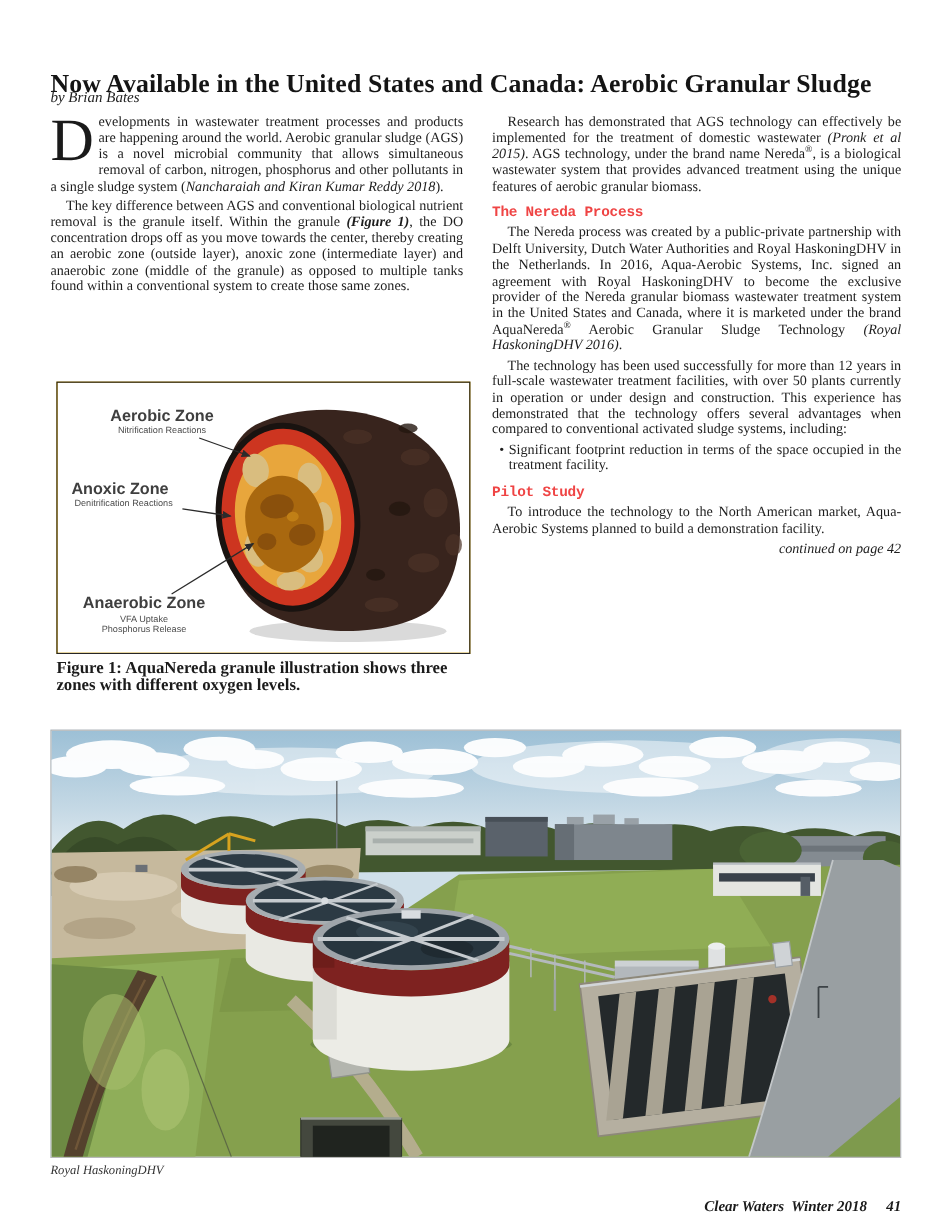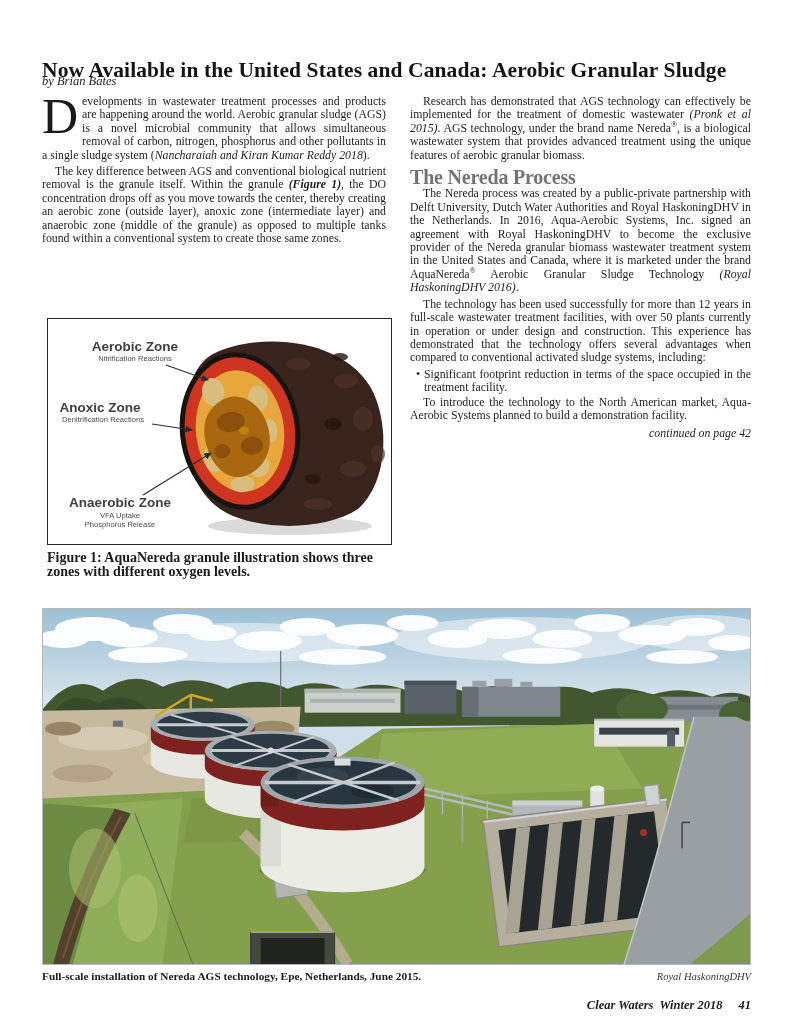"The Nereda Process" h2.sec { color: #737373 -> #ef4444; font-family: Liberation Serif, serif -> Liberation Mono, monospace; font-size: 20px -> 12px }
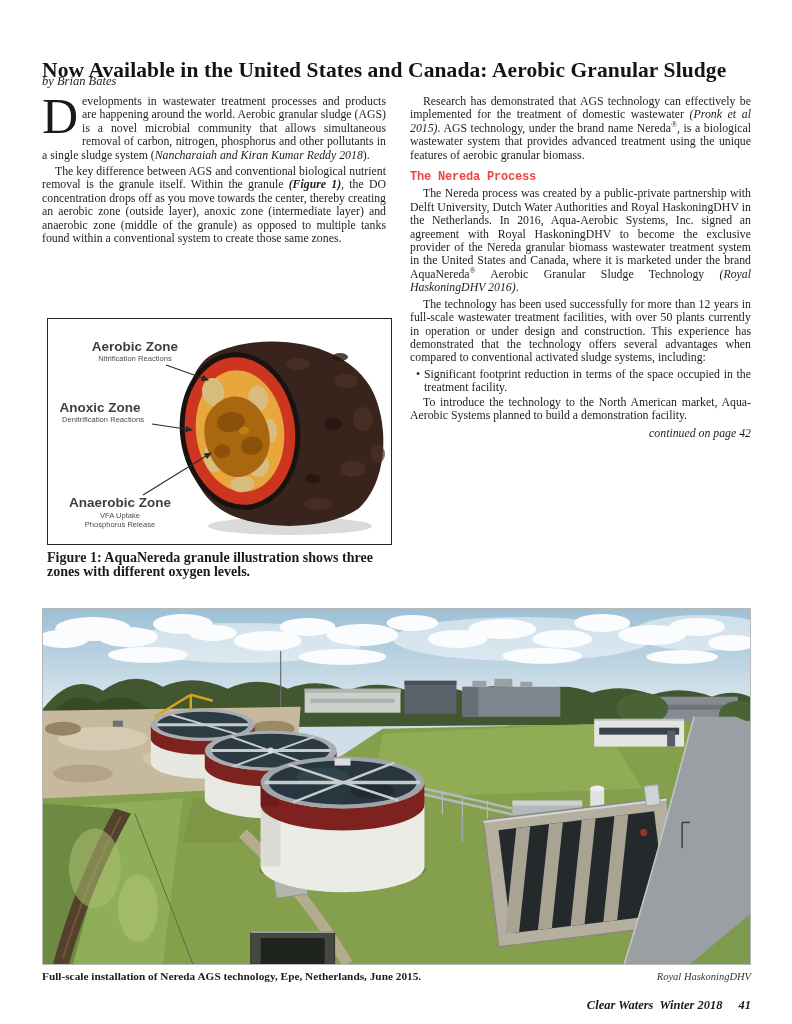"Pilot Study" h2.sec { html: none -> <h2>Pilot Study</h2> }
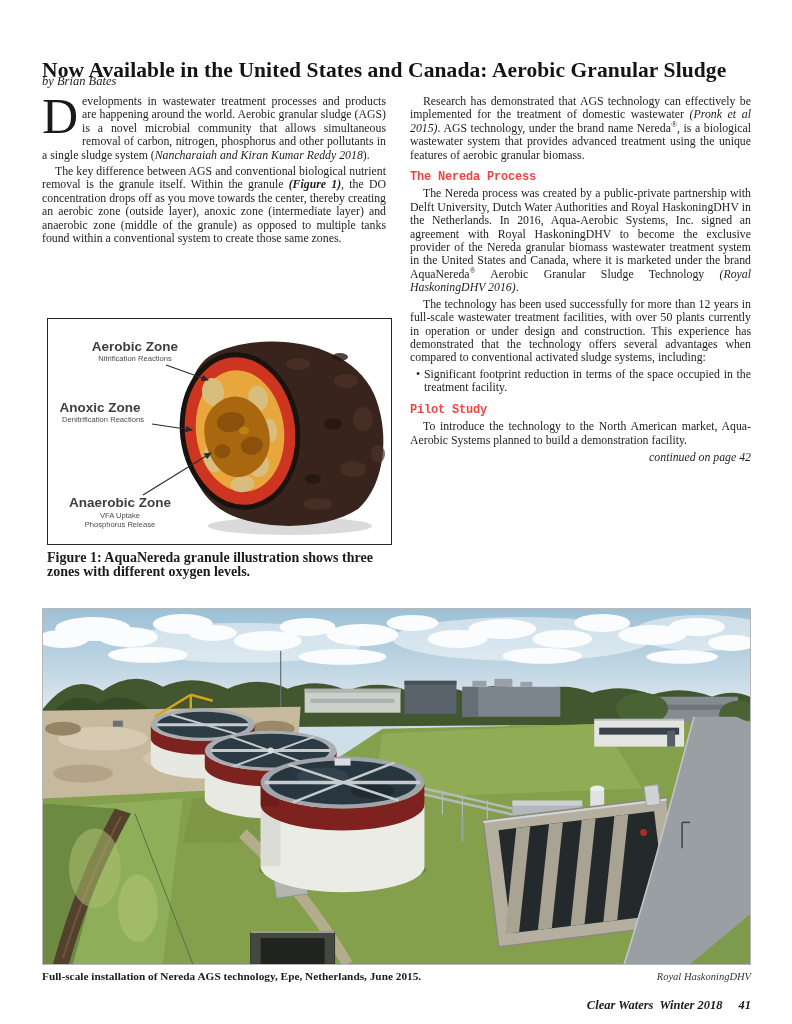"Full-scale installation of Nereda AGS" div.photo-cap { html: <div>Full-scale installation of Nereda AGS technology, Epe, Netherlands, June 2015.</div> -> none }
